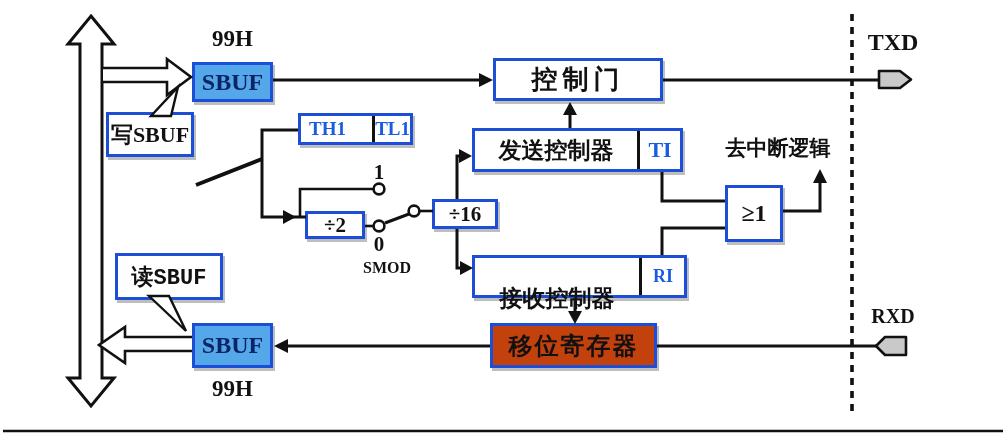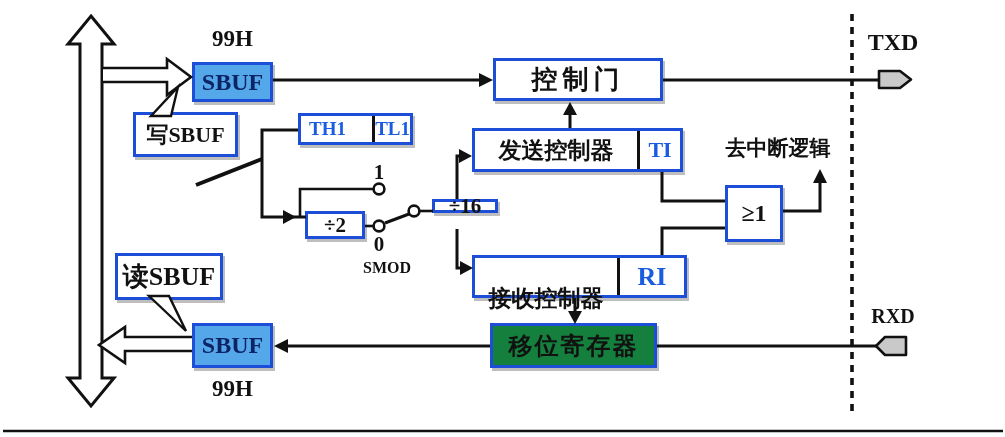"写SBUF" div.box { left: 133px -> 106px; width: 105px -> 88px }
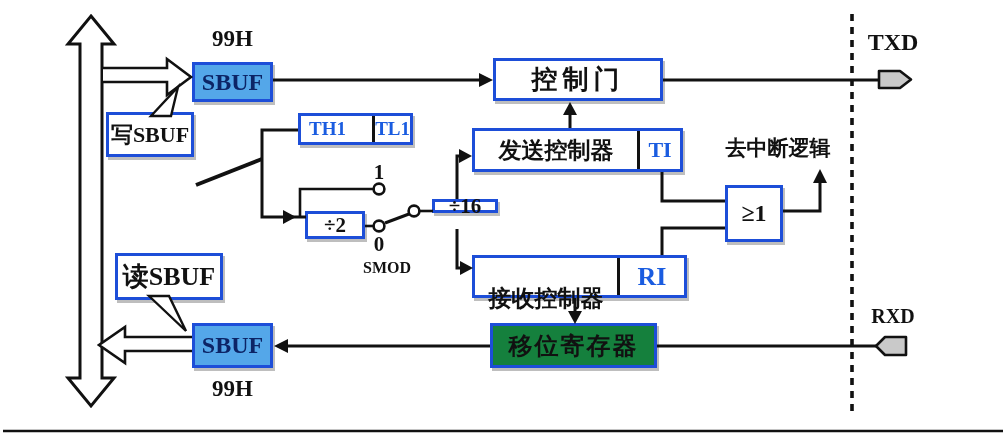"÷16" div.box { height: 14px -> 30px }
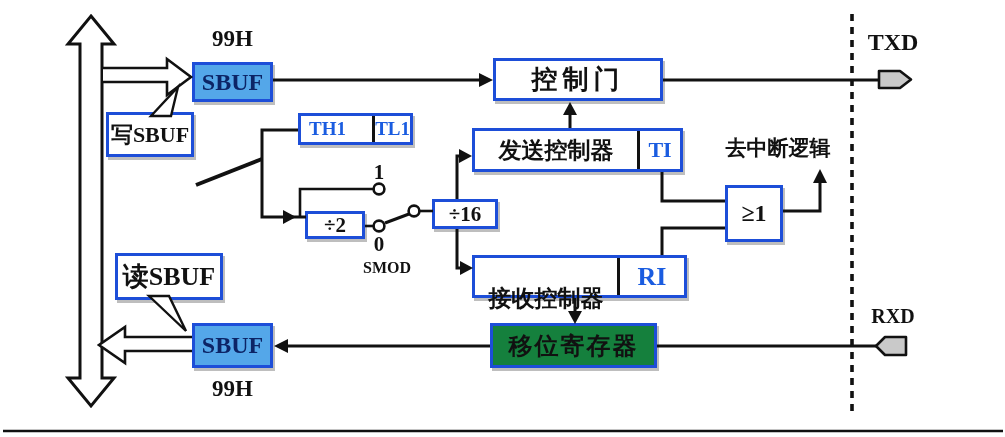"读SBUF" div.box { font-family: none -> Liberation Mono, monospace; font-size: 26px -> 22px }
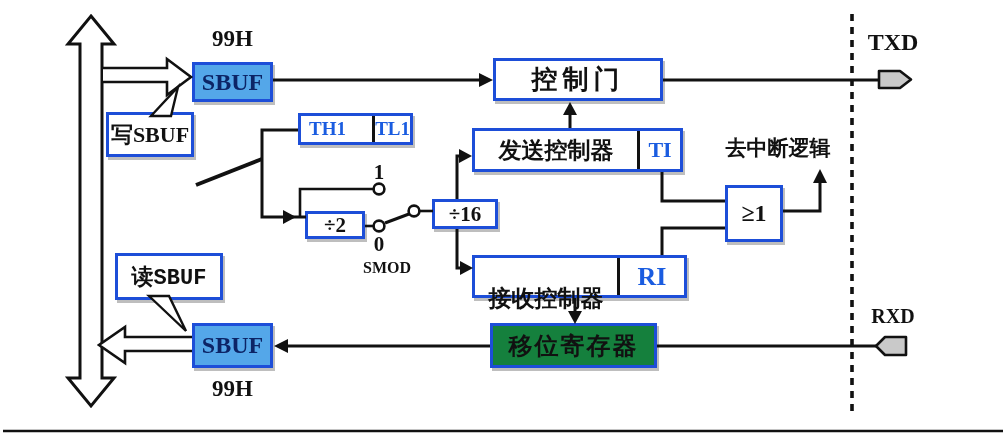"RI" div.cell { font-size: 26px -> 18px; width: 67px -> 45px }
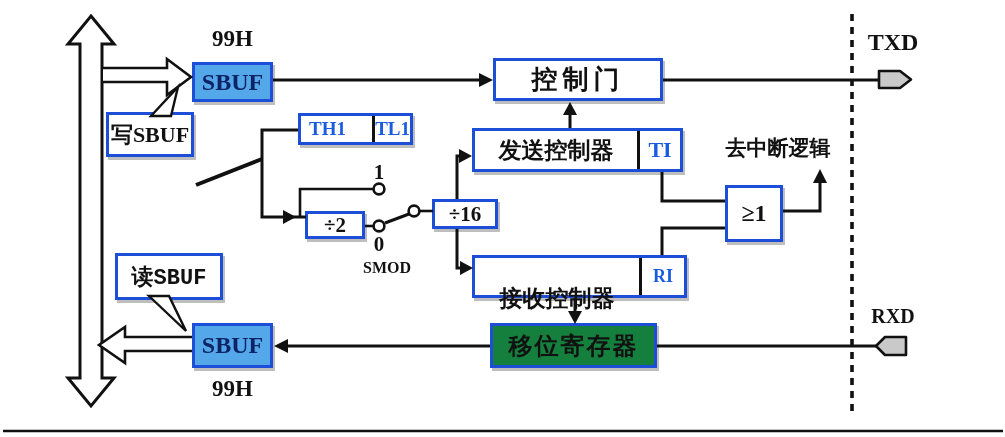"移位寄存器" .graybox { background: #15803d -> #c2410c }
